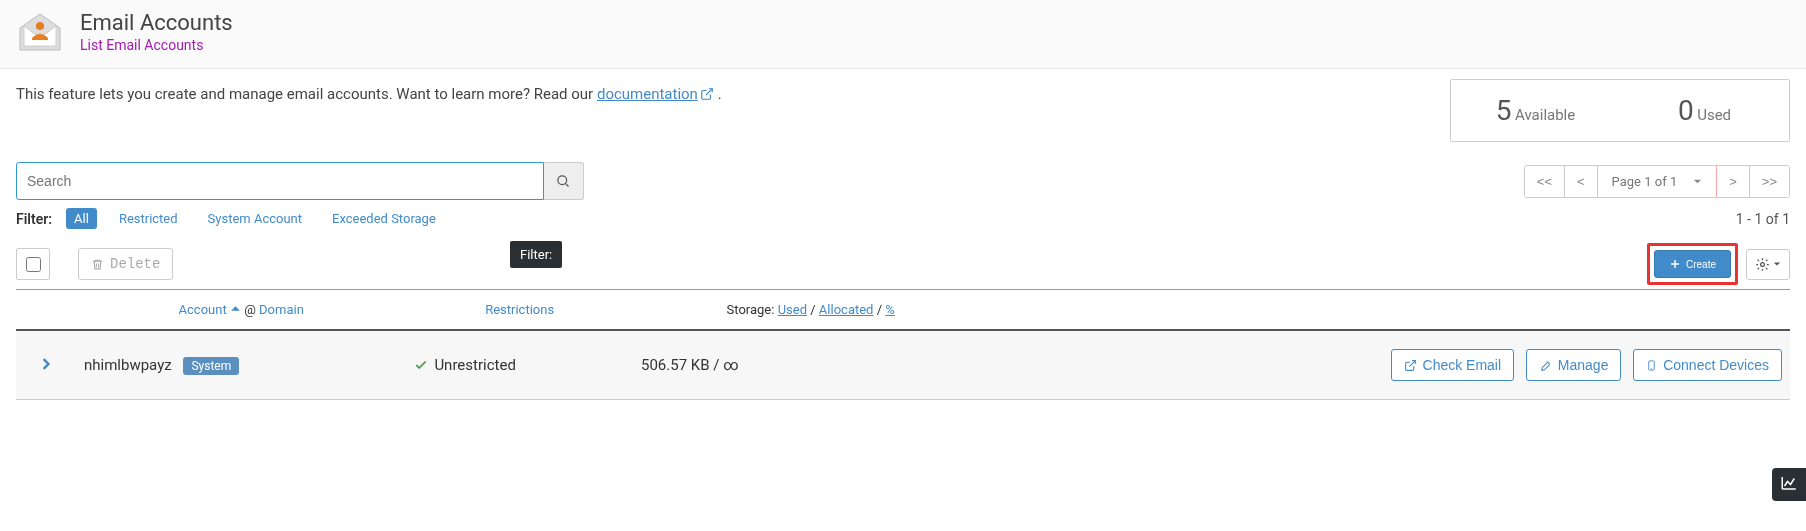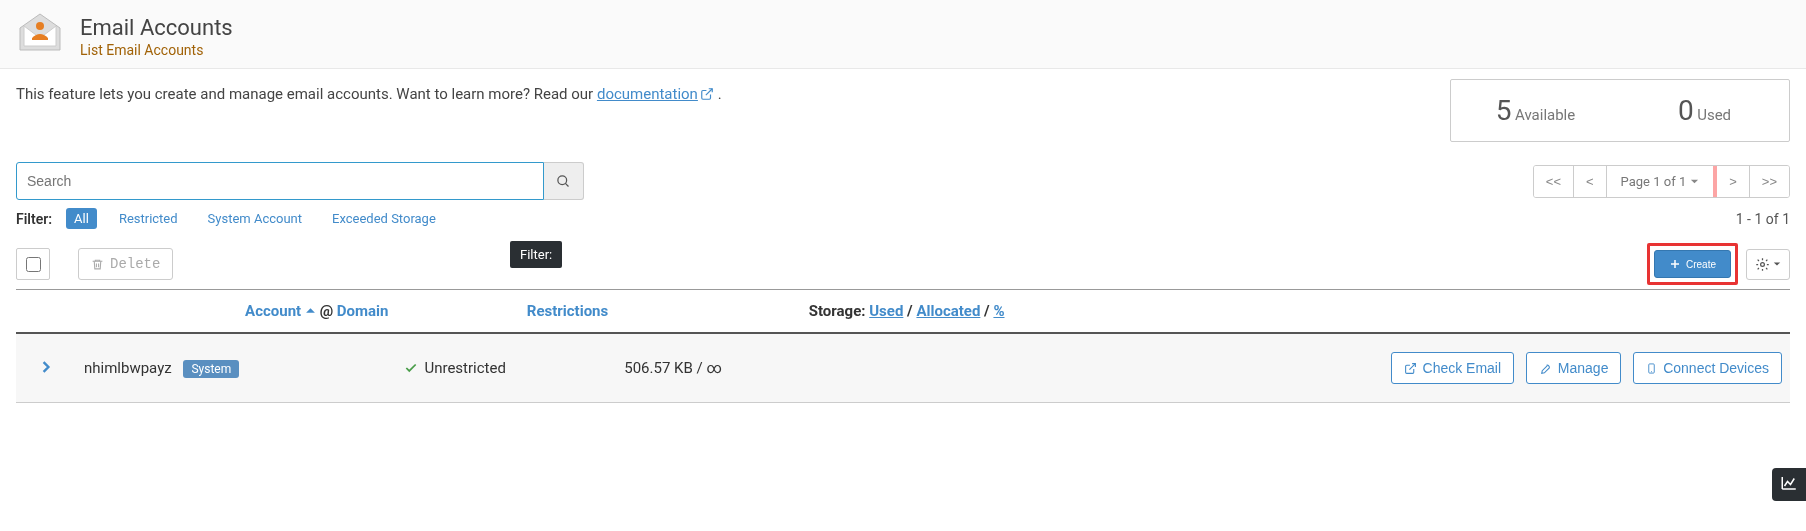"Email Accounts" .page-header { align-items: flex-end -> flex-start }
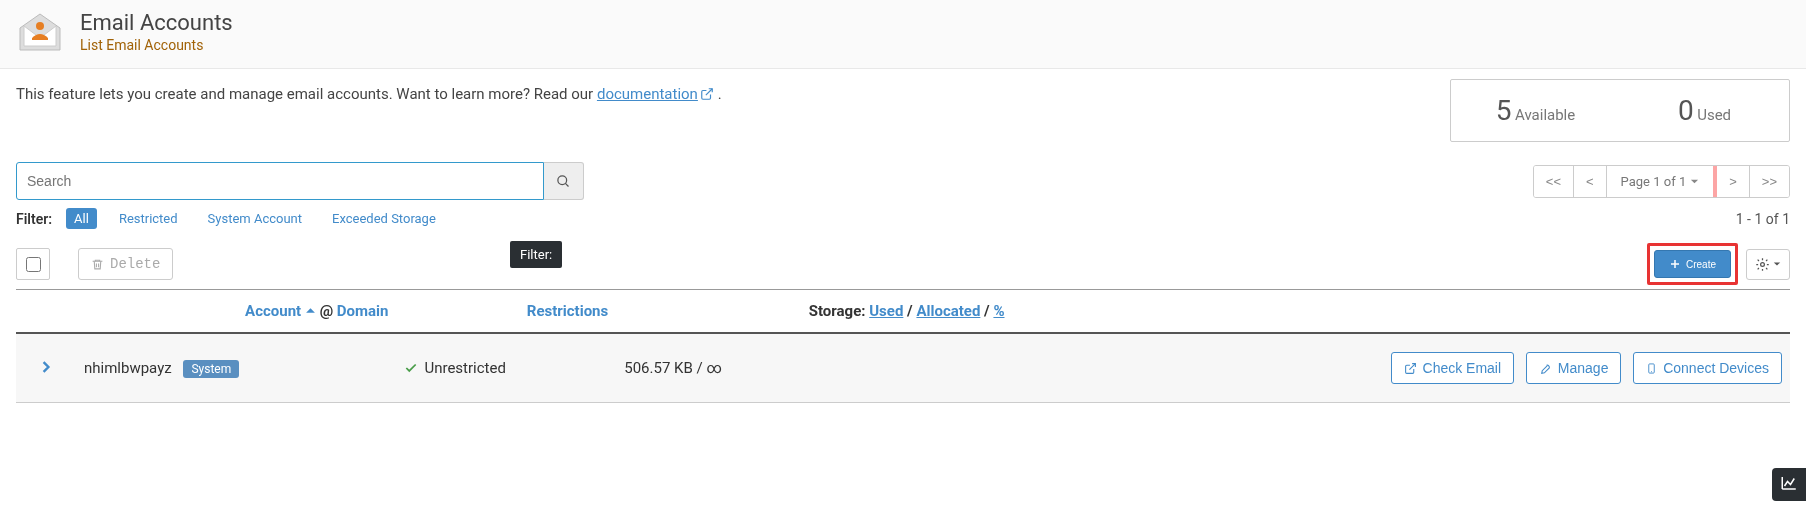"List Email Accounts" .page-header .subtitle { color: #a16207 -> #a21caf }
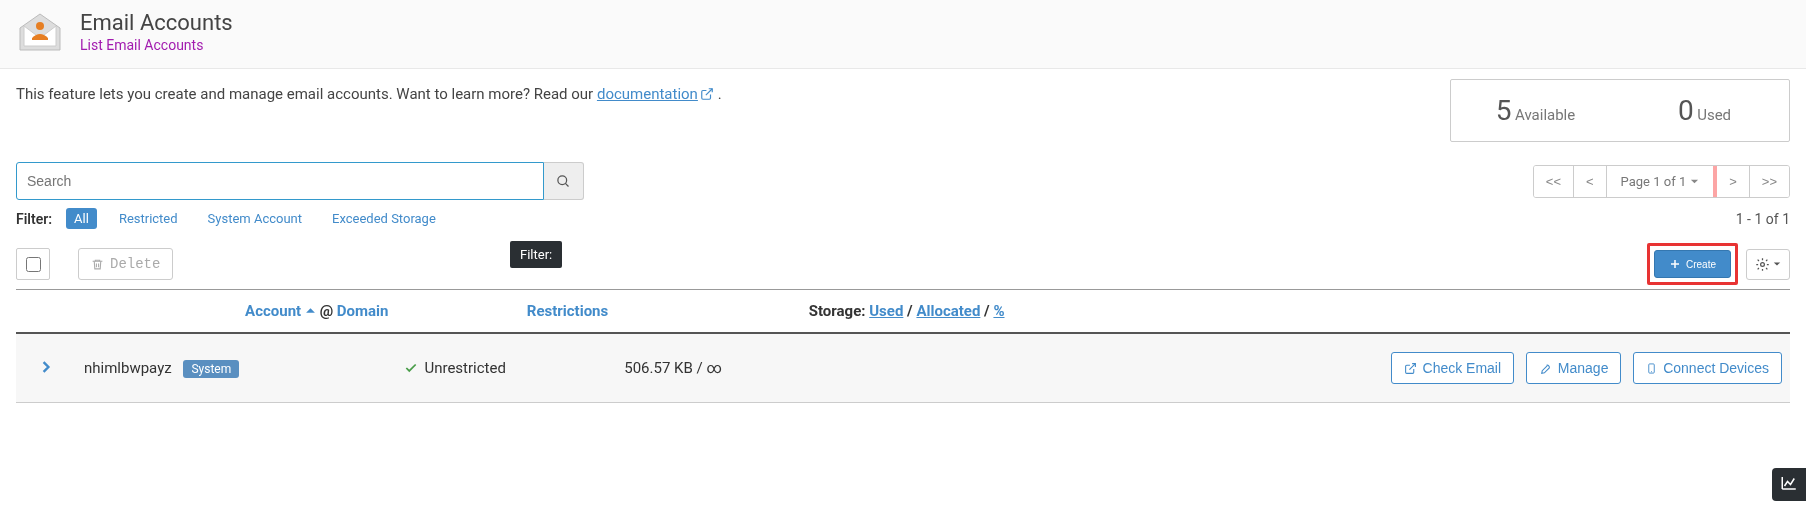"Page 1 of 1" .pager .page-info { border-right: 4px solid #fca5a5 -> 1px solid #fca5a5; gap: 4px -> 16px }
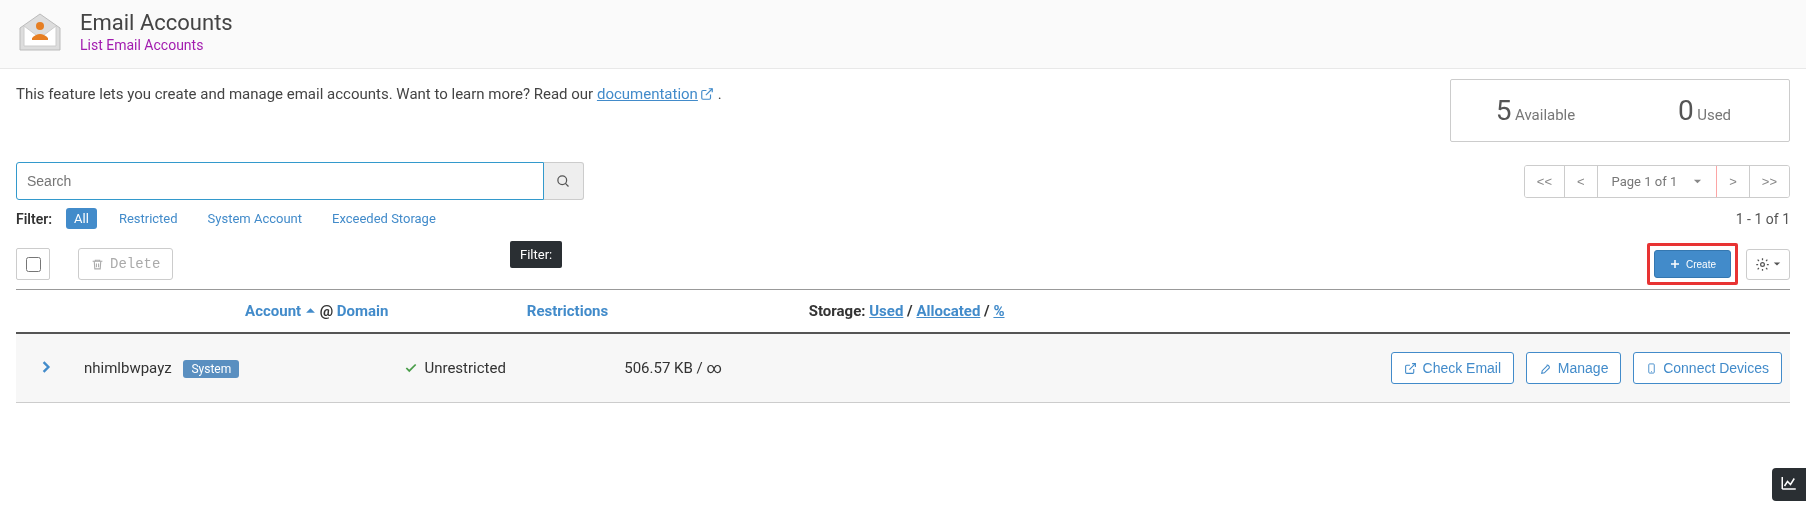"Account @ Domain" .tbl th { font-size: 15px -> 13px; font-weight: 700 -> 400; text-align: right -> center }
